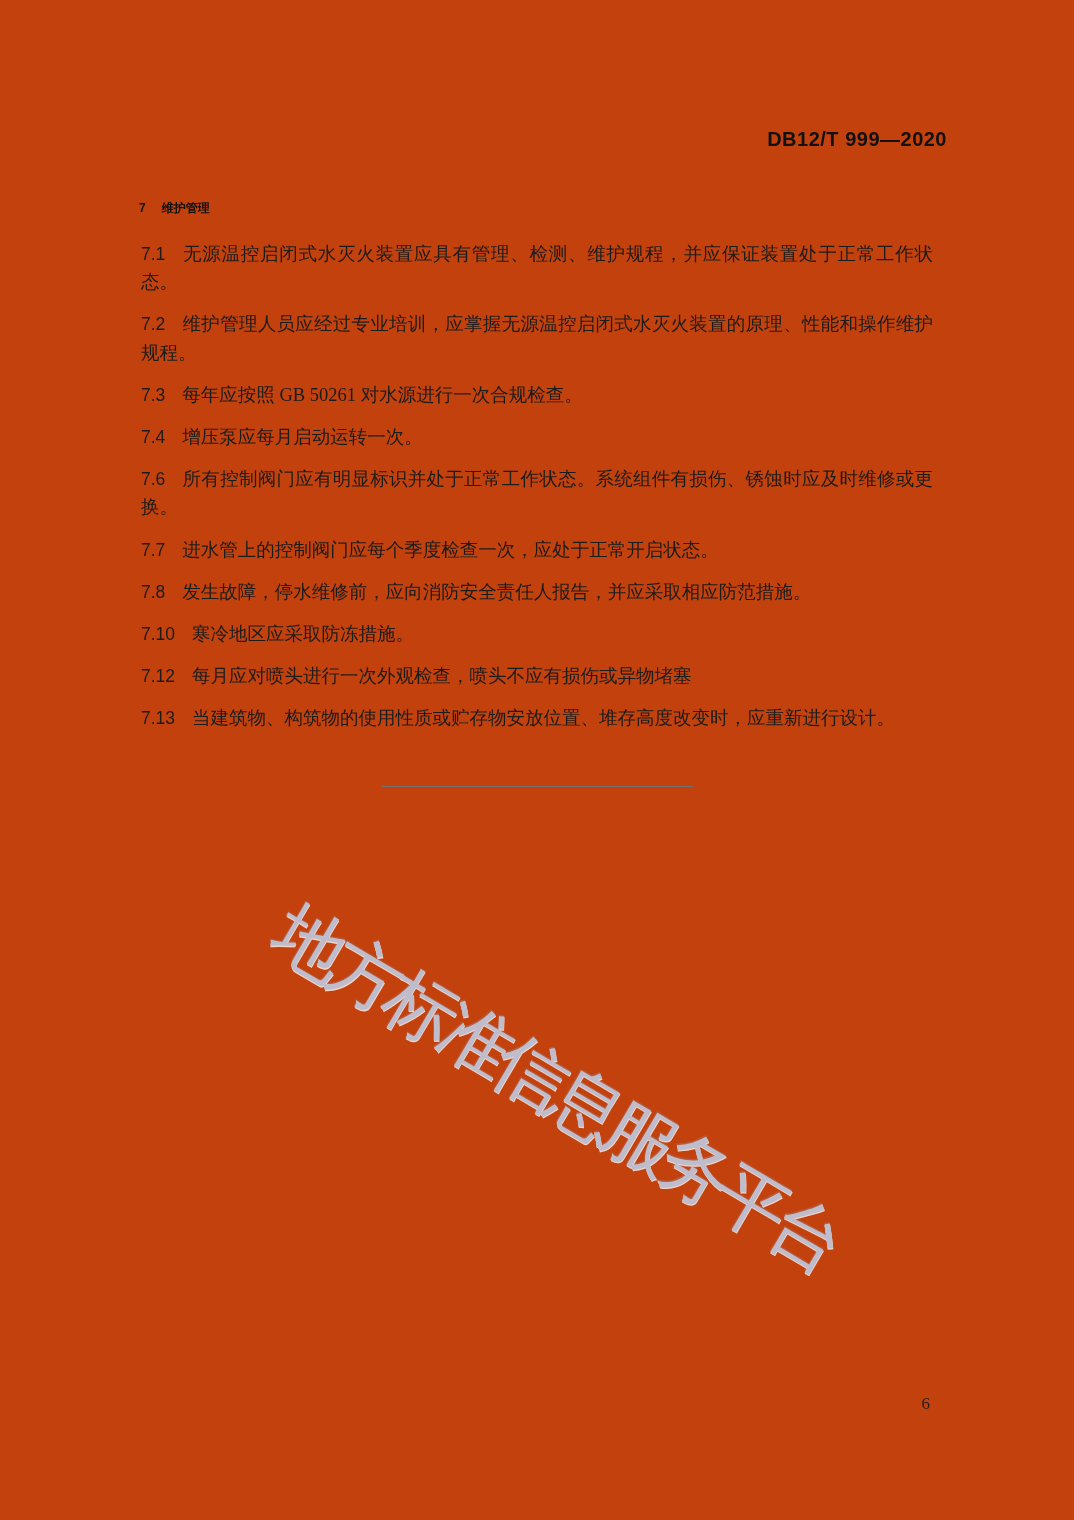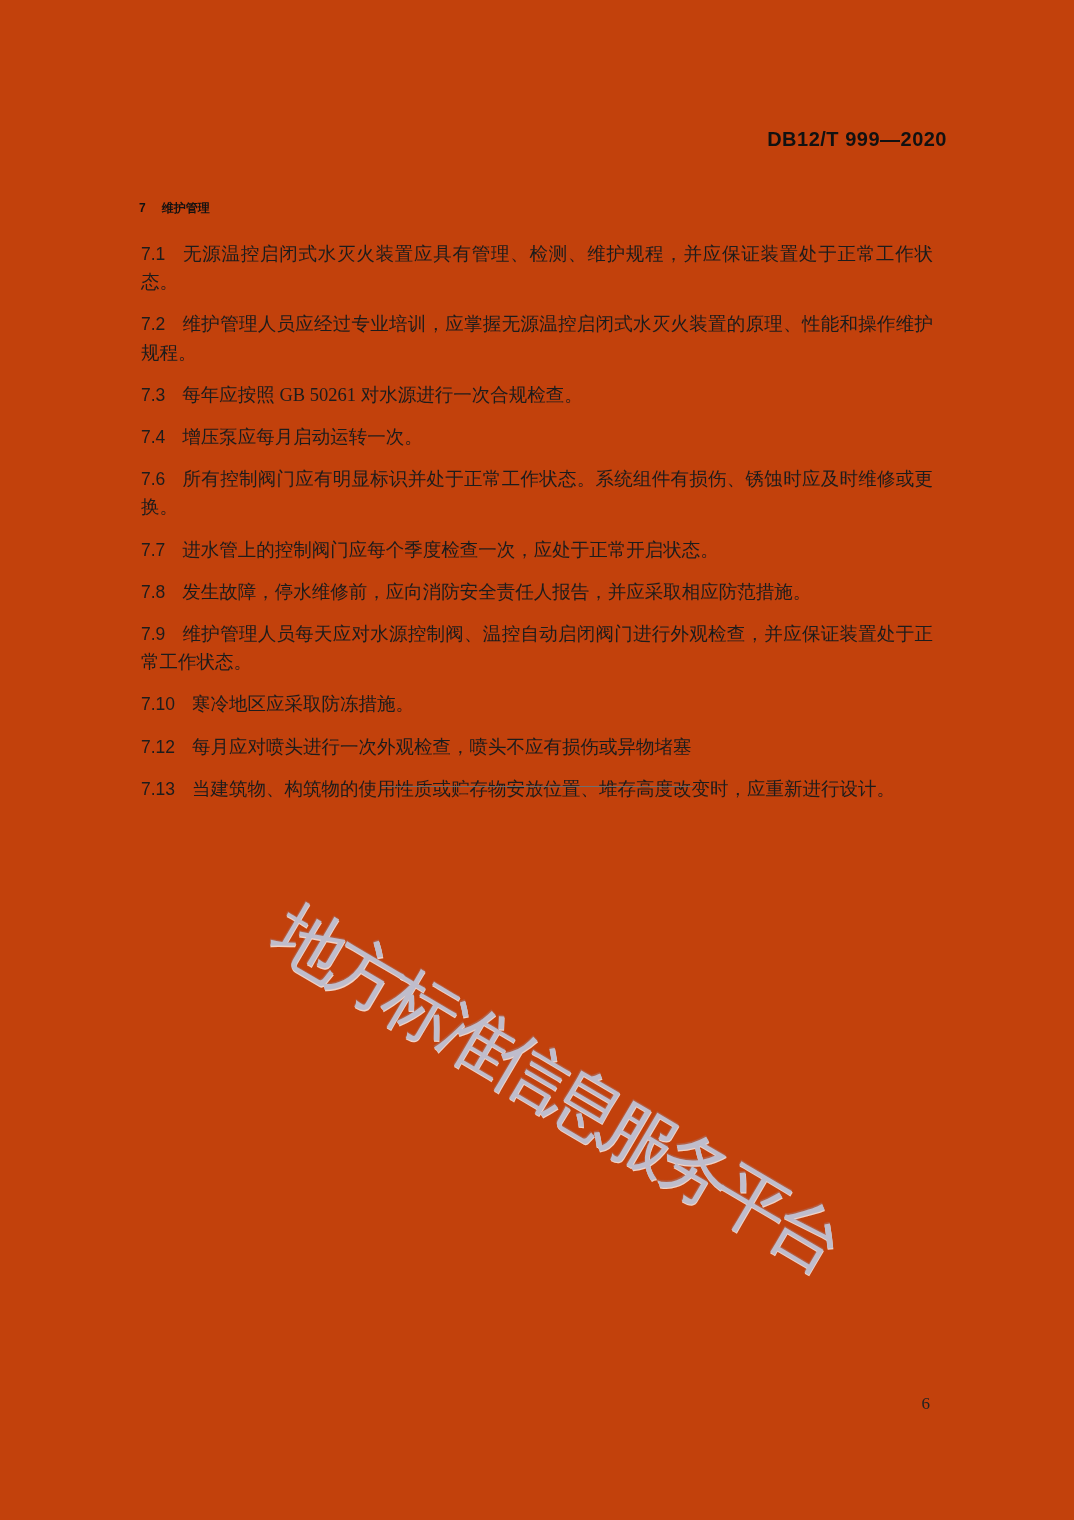"7.9" p.clause { html: <p><span>7.9</span><span>维护管理人员每天应对水源控制阀、温控自动启闭阀门进行外观检查，并应保证装置处于正常工作状态。</span></p> -> none }
